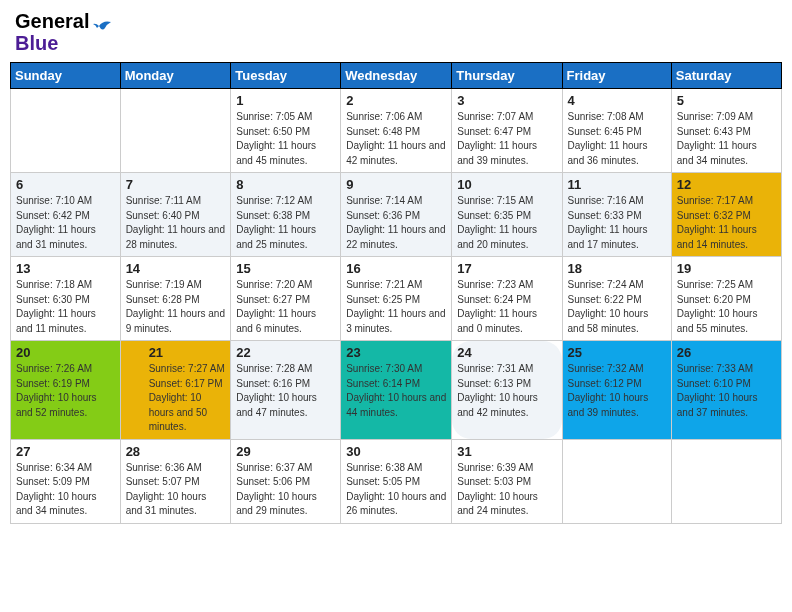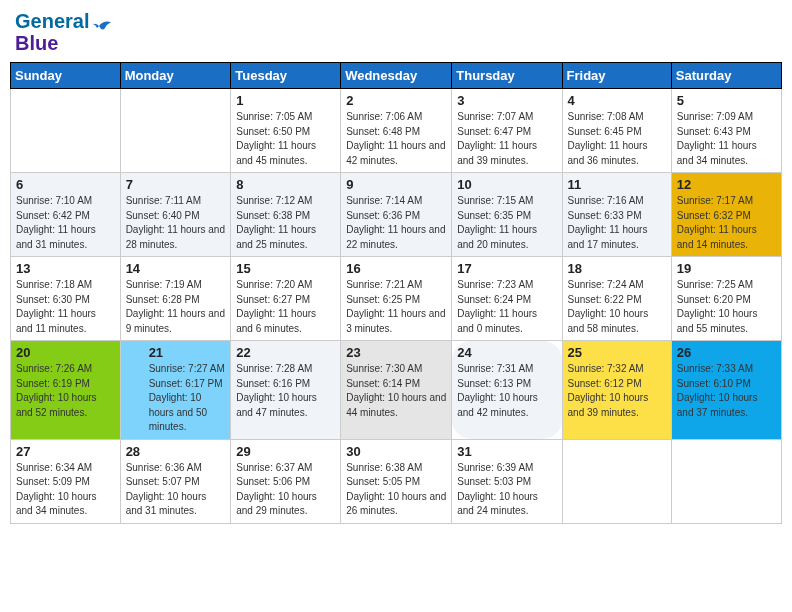"General" .logo-text span { color: #0369a1 -> #000000 }
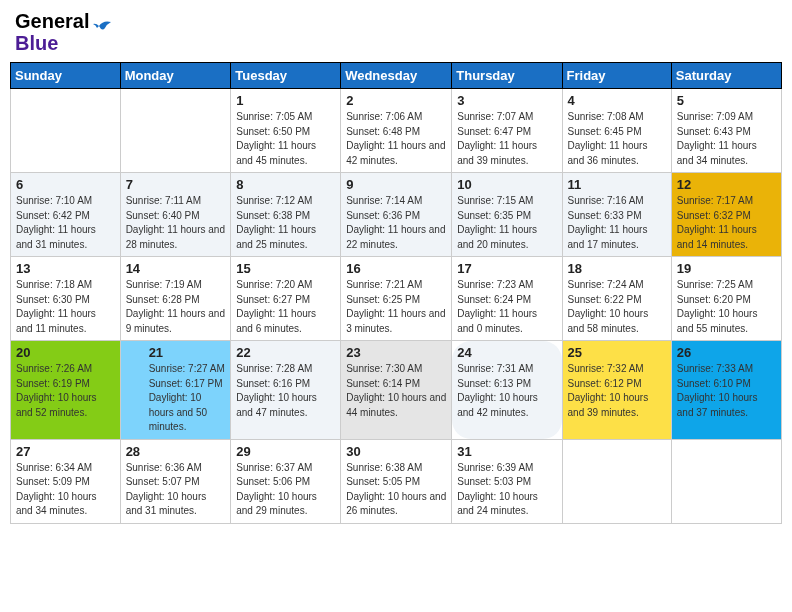"21" td { background: #7dd3fc -> #eab308 }
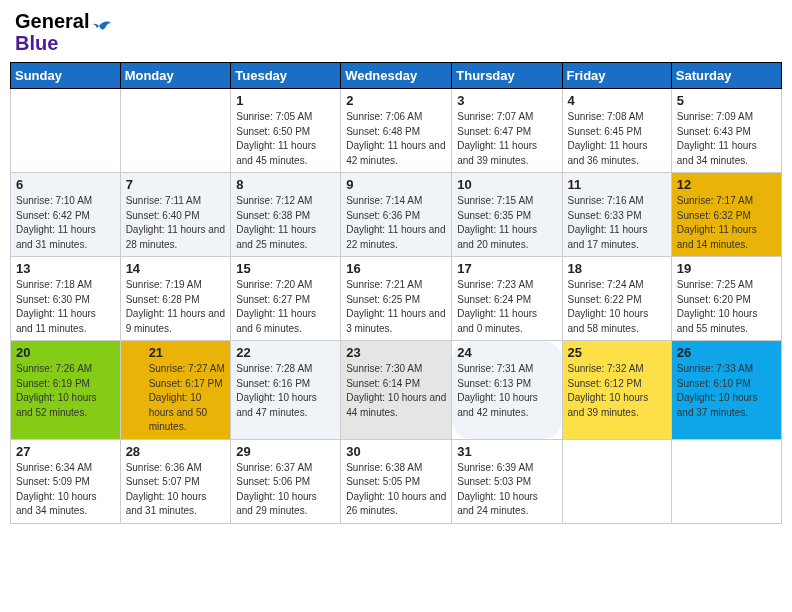"23" td { background: #e5e5e5 -> #14b8a6 }
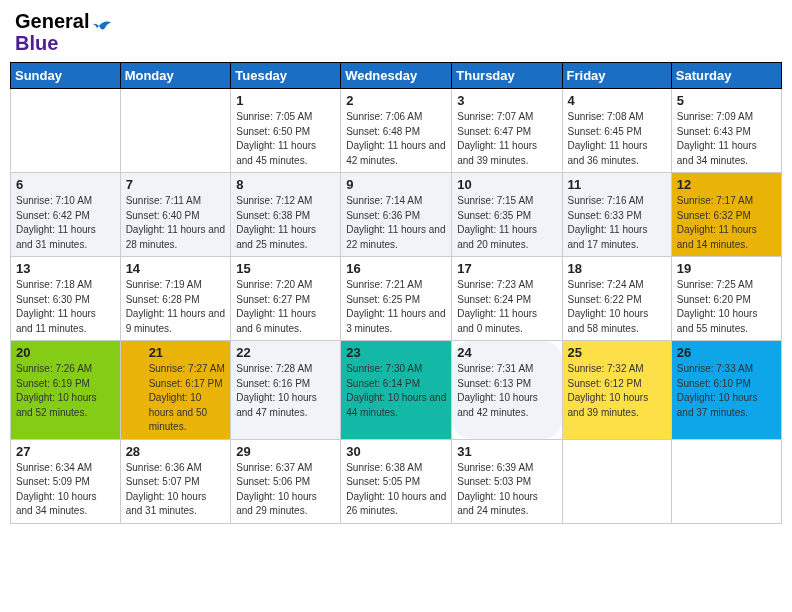"25" td { background: #fde047 -> #0ea5e9 }
